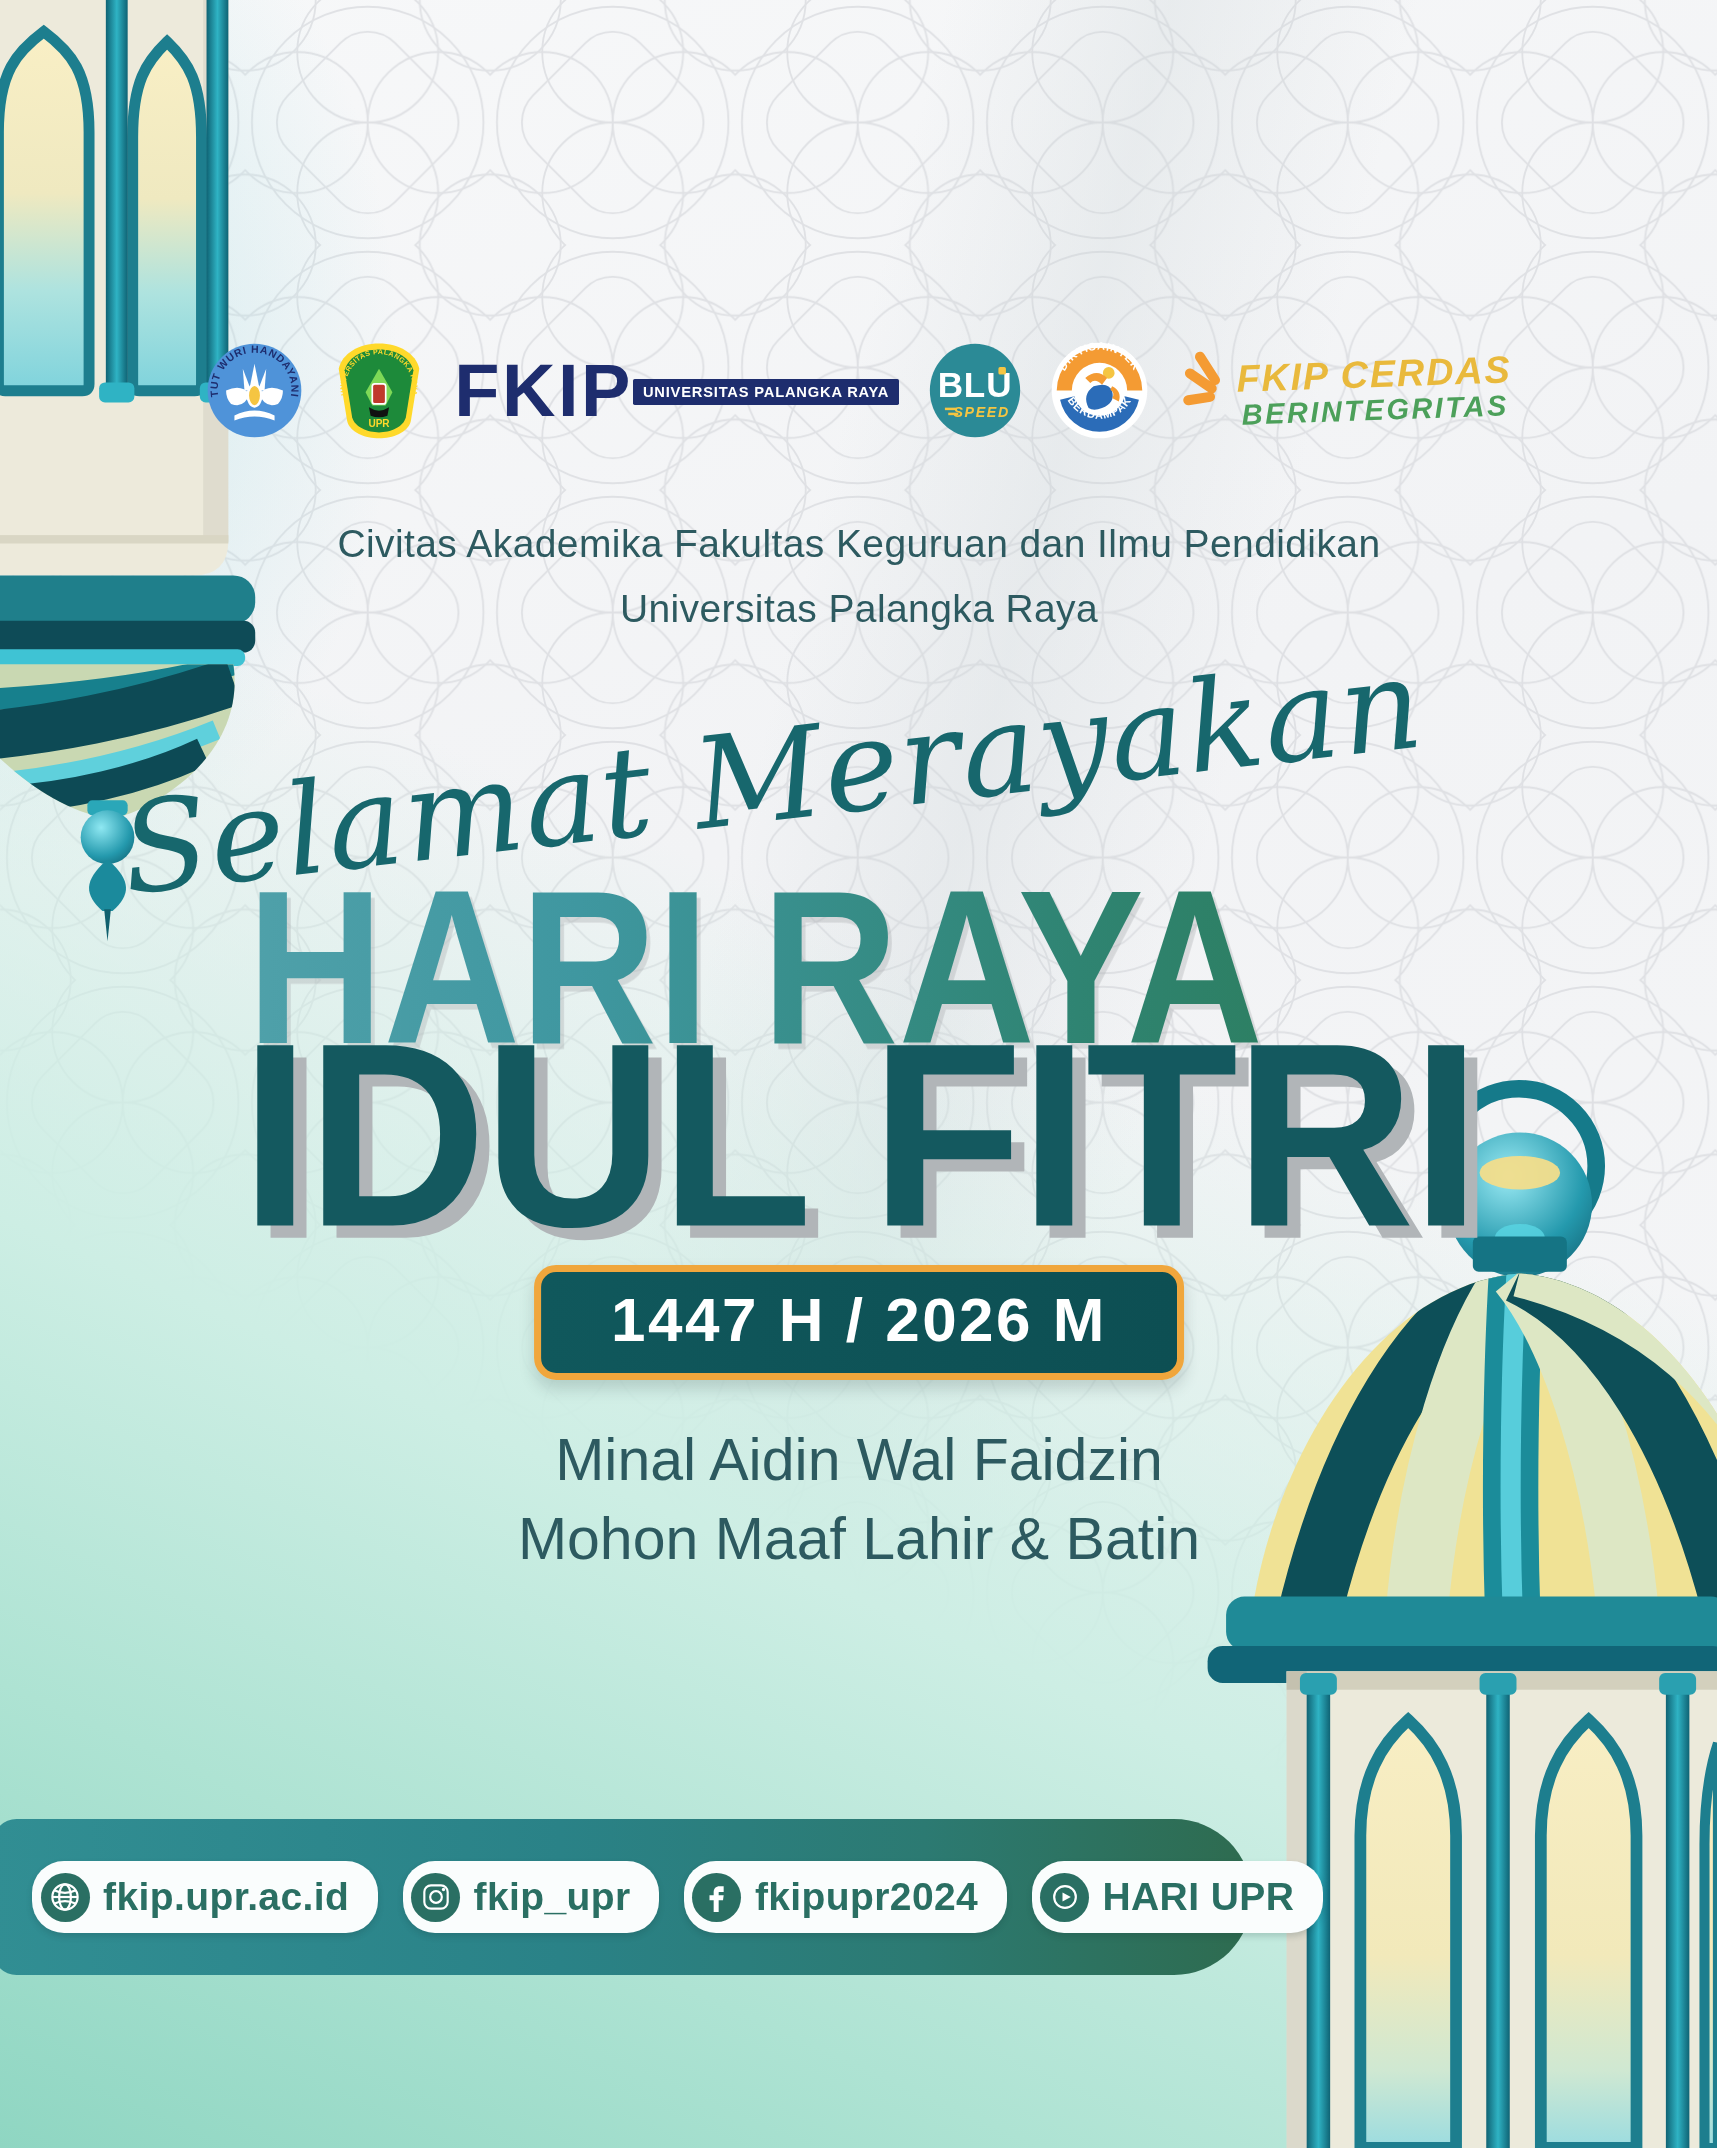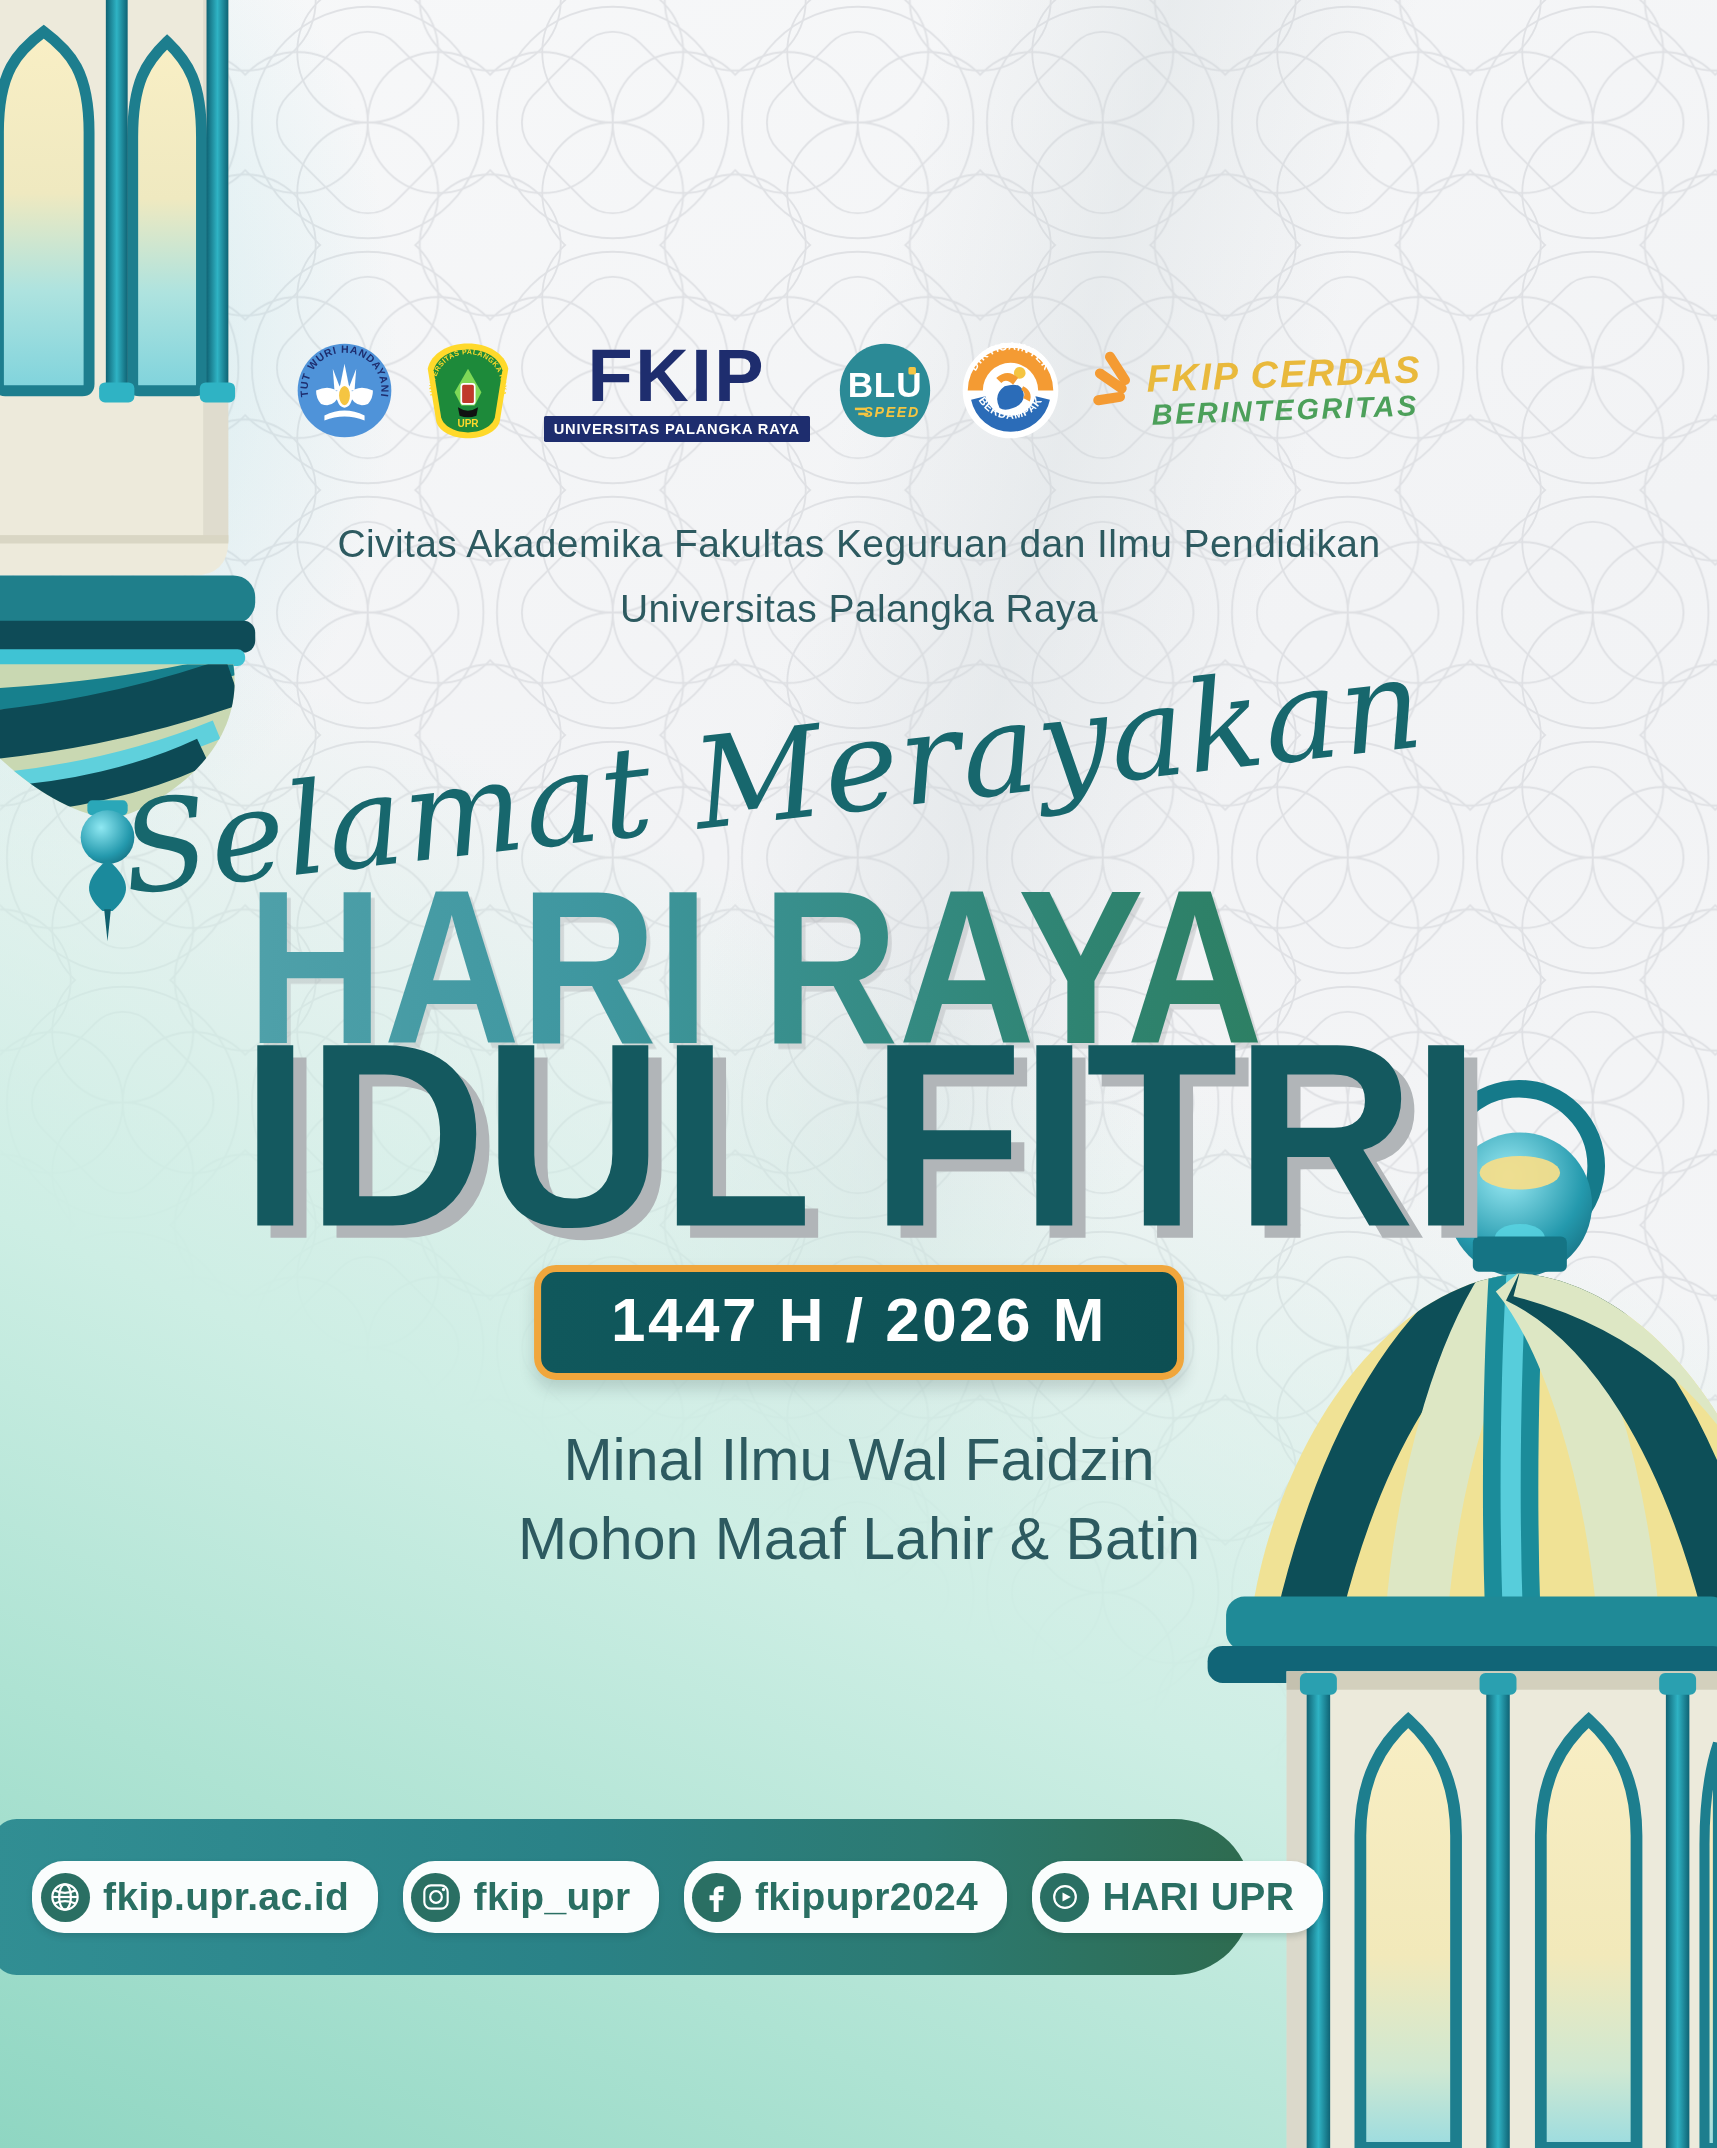"FKIP" .fkip-wordmark { flex-direction: column -> row }
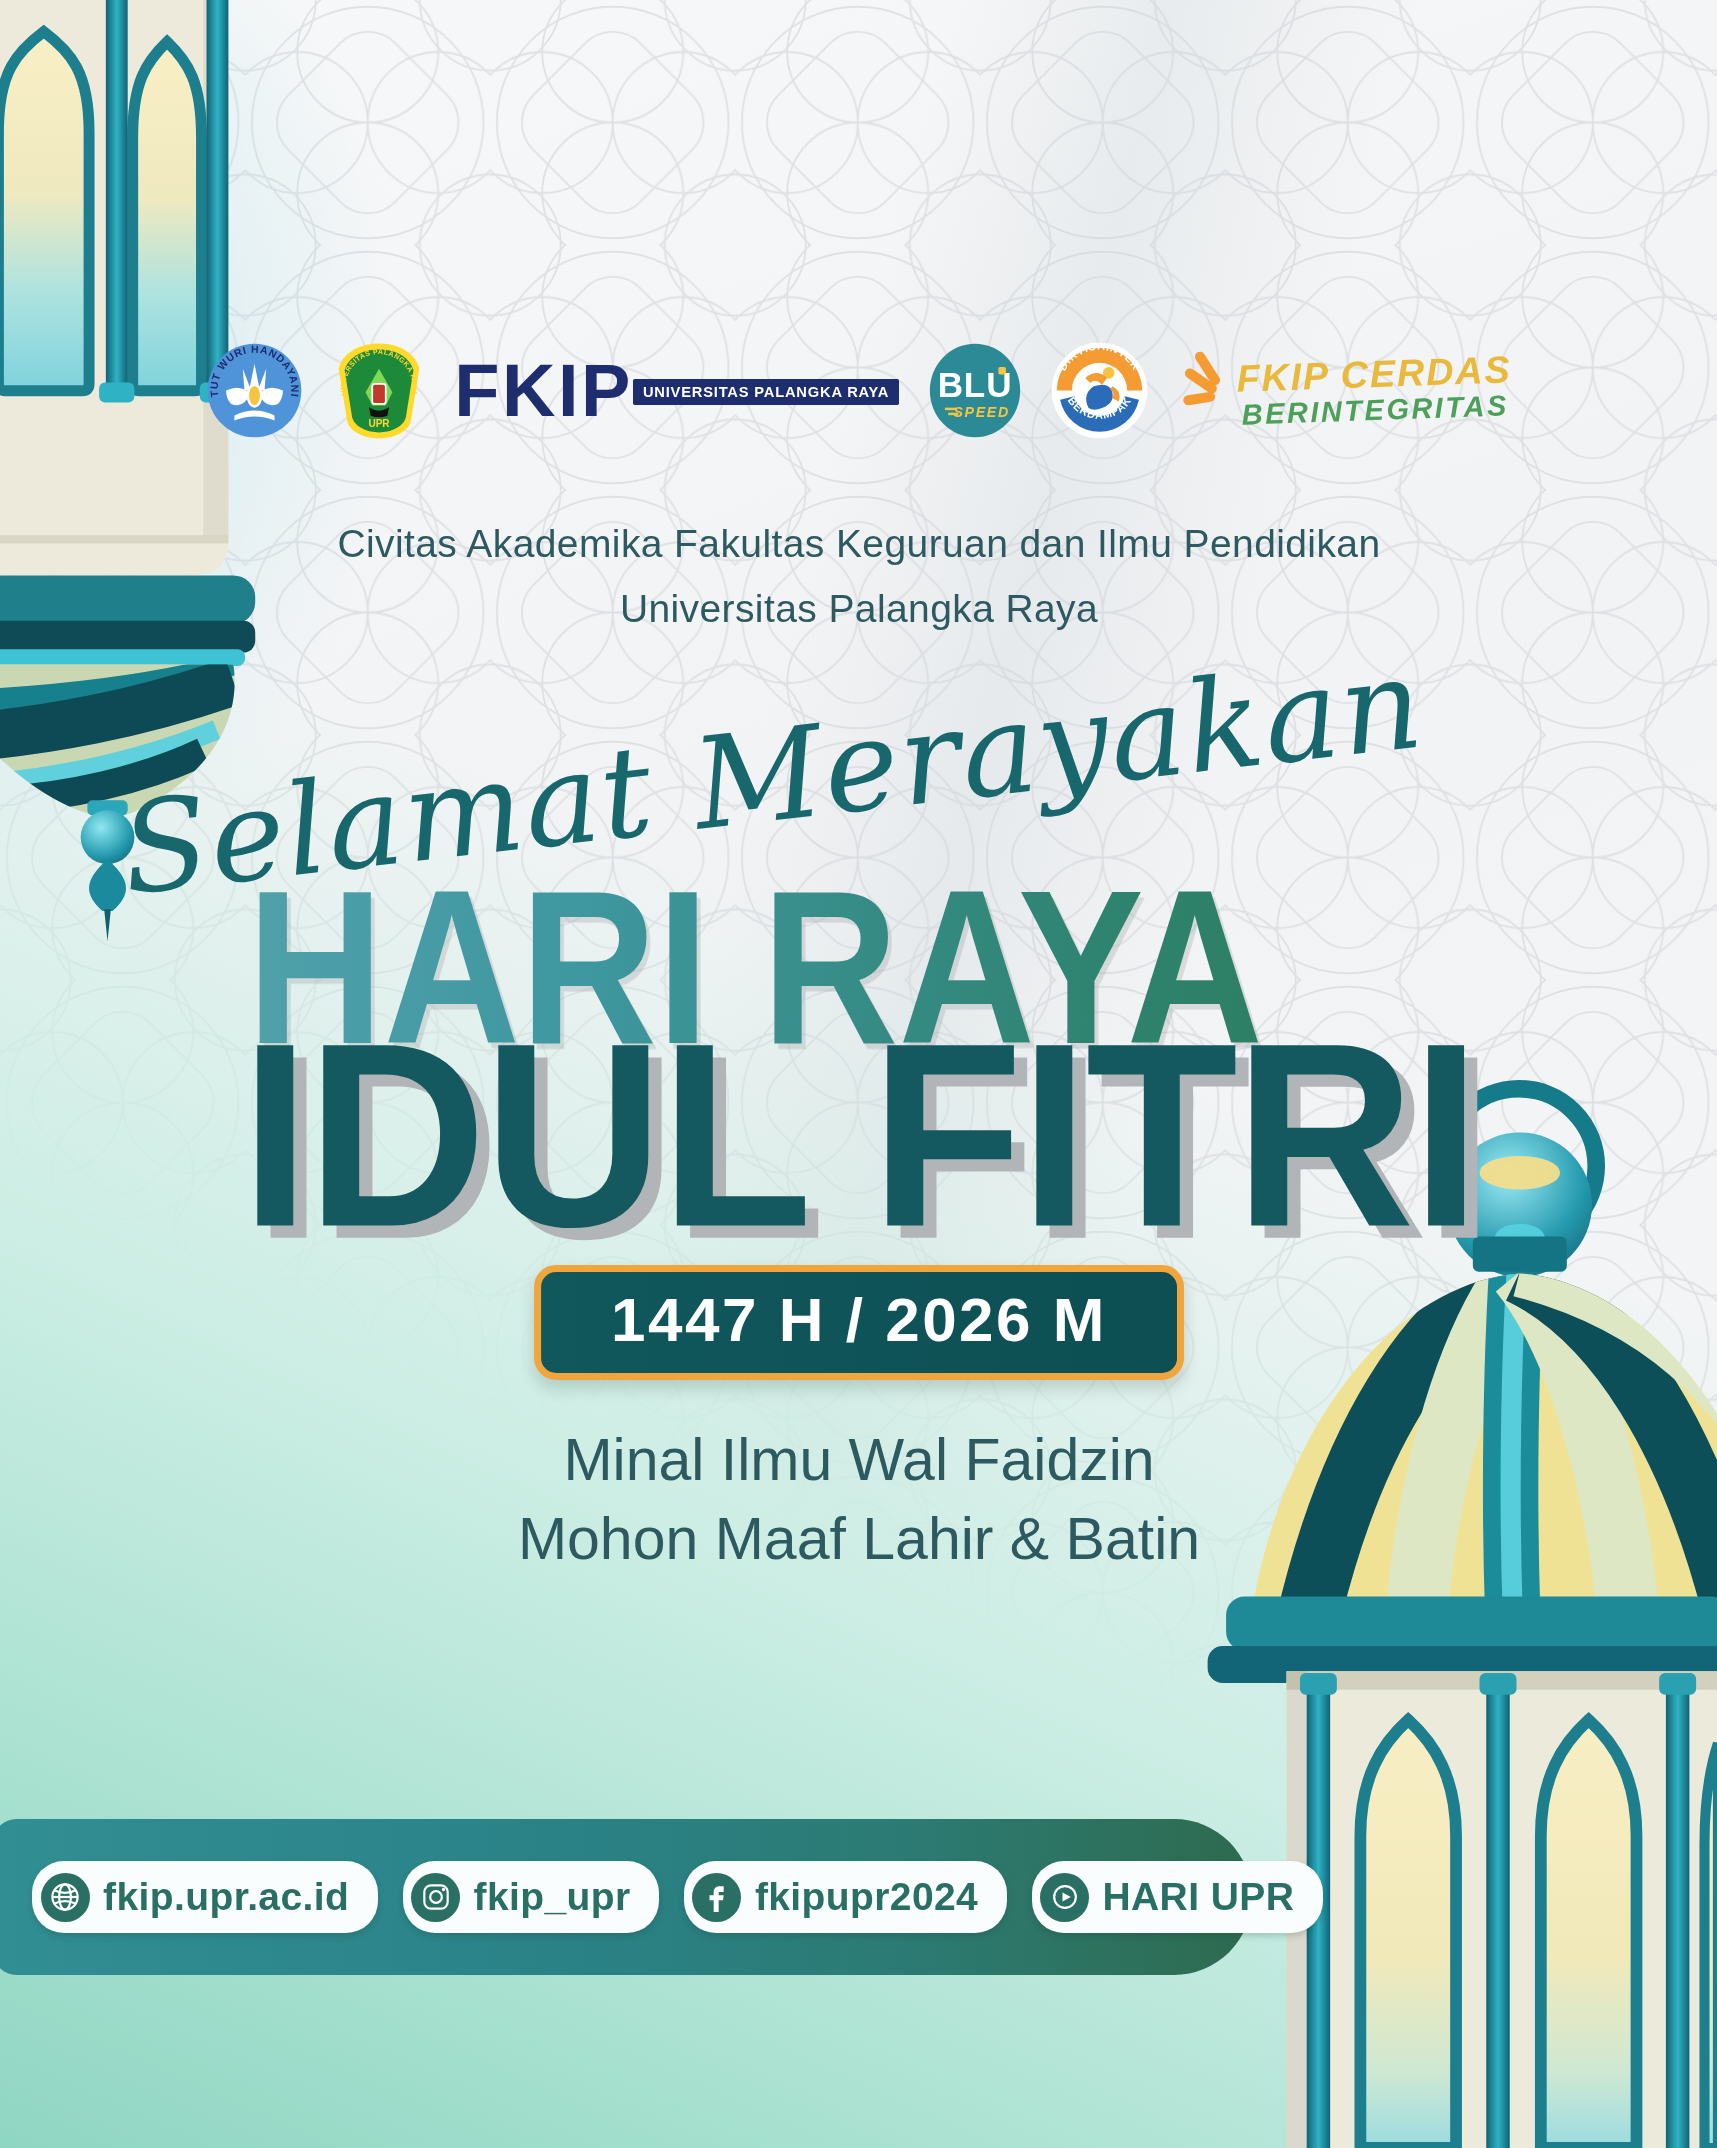"Minal Ilmu Wal Faidzin" div { text: Ilmu -> Aidin }
